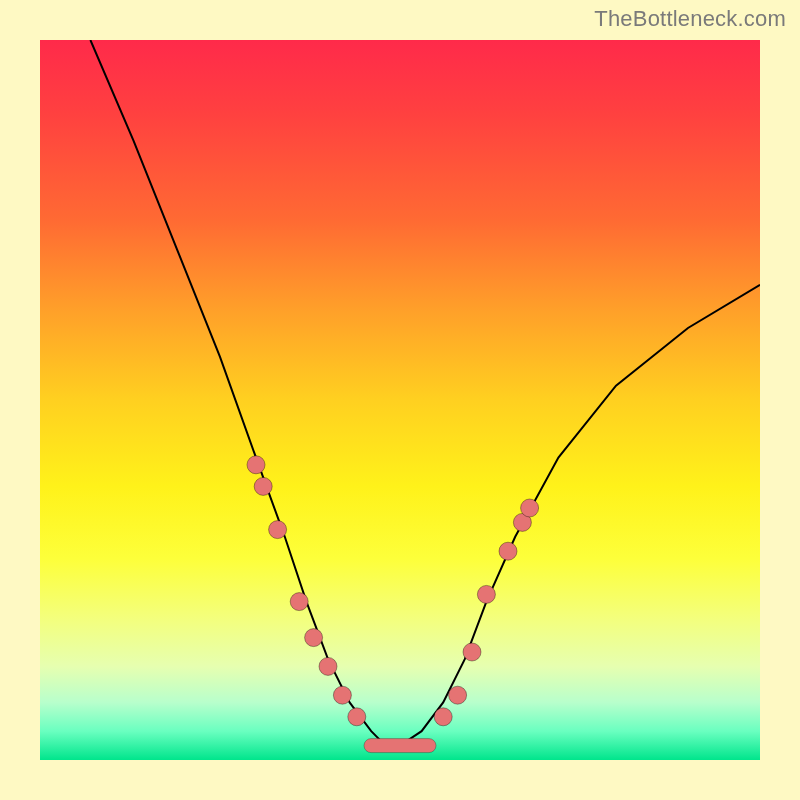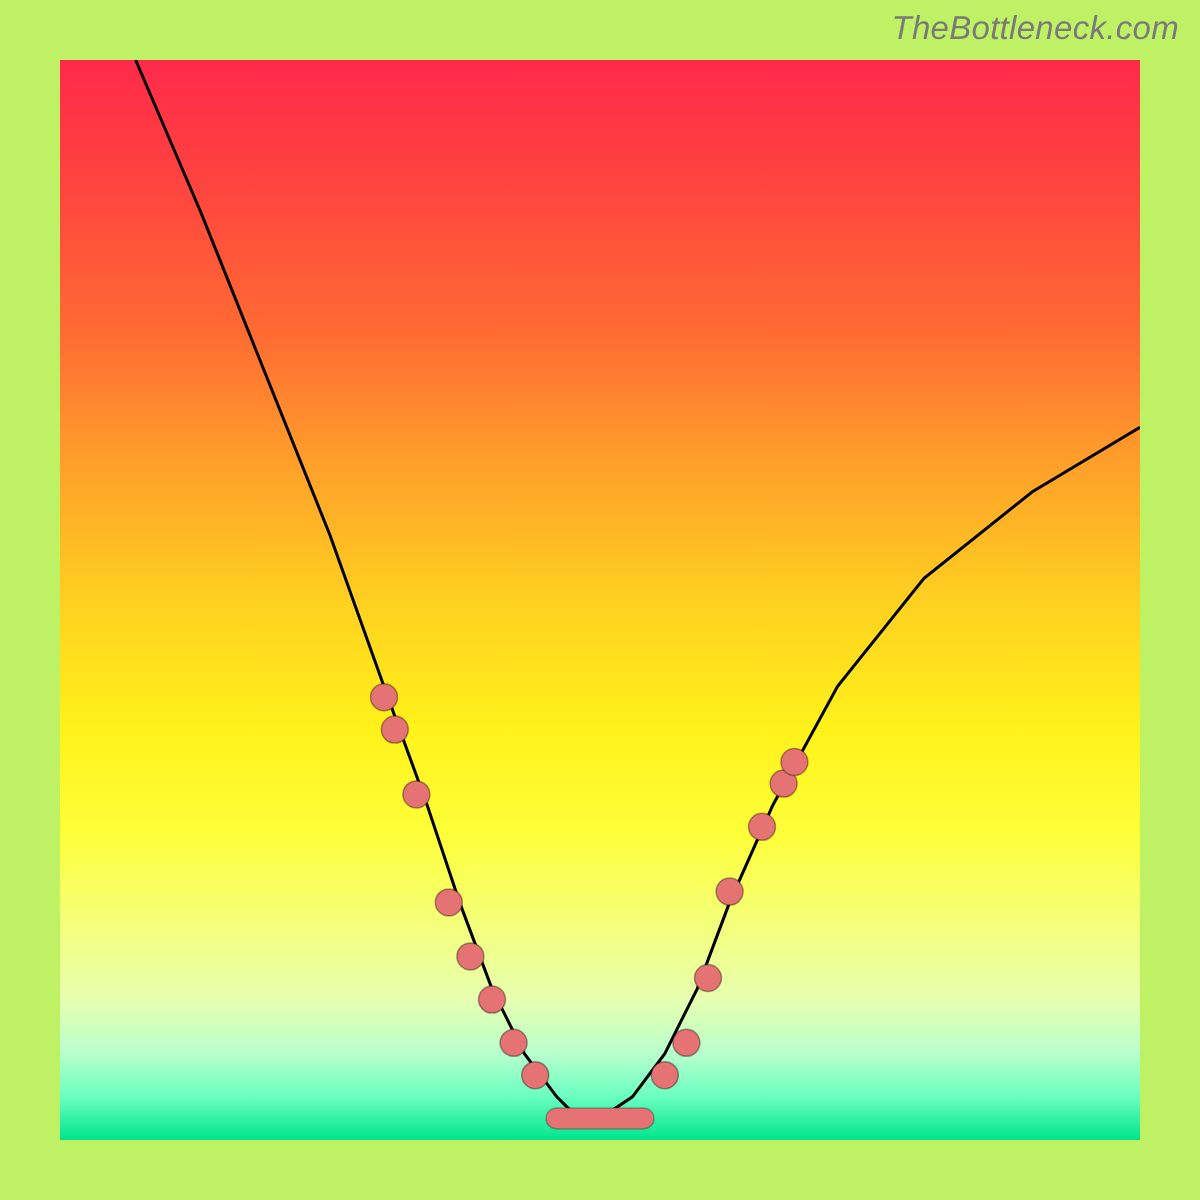"TheBottleneck.com" .outer { background: #bef264 -> #fef9c3; font-style: italic -> none }
